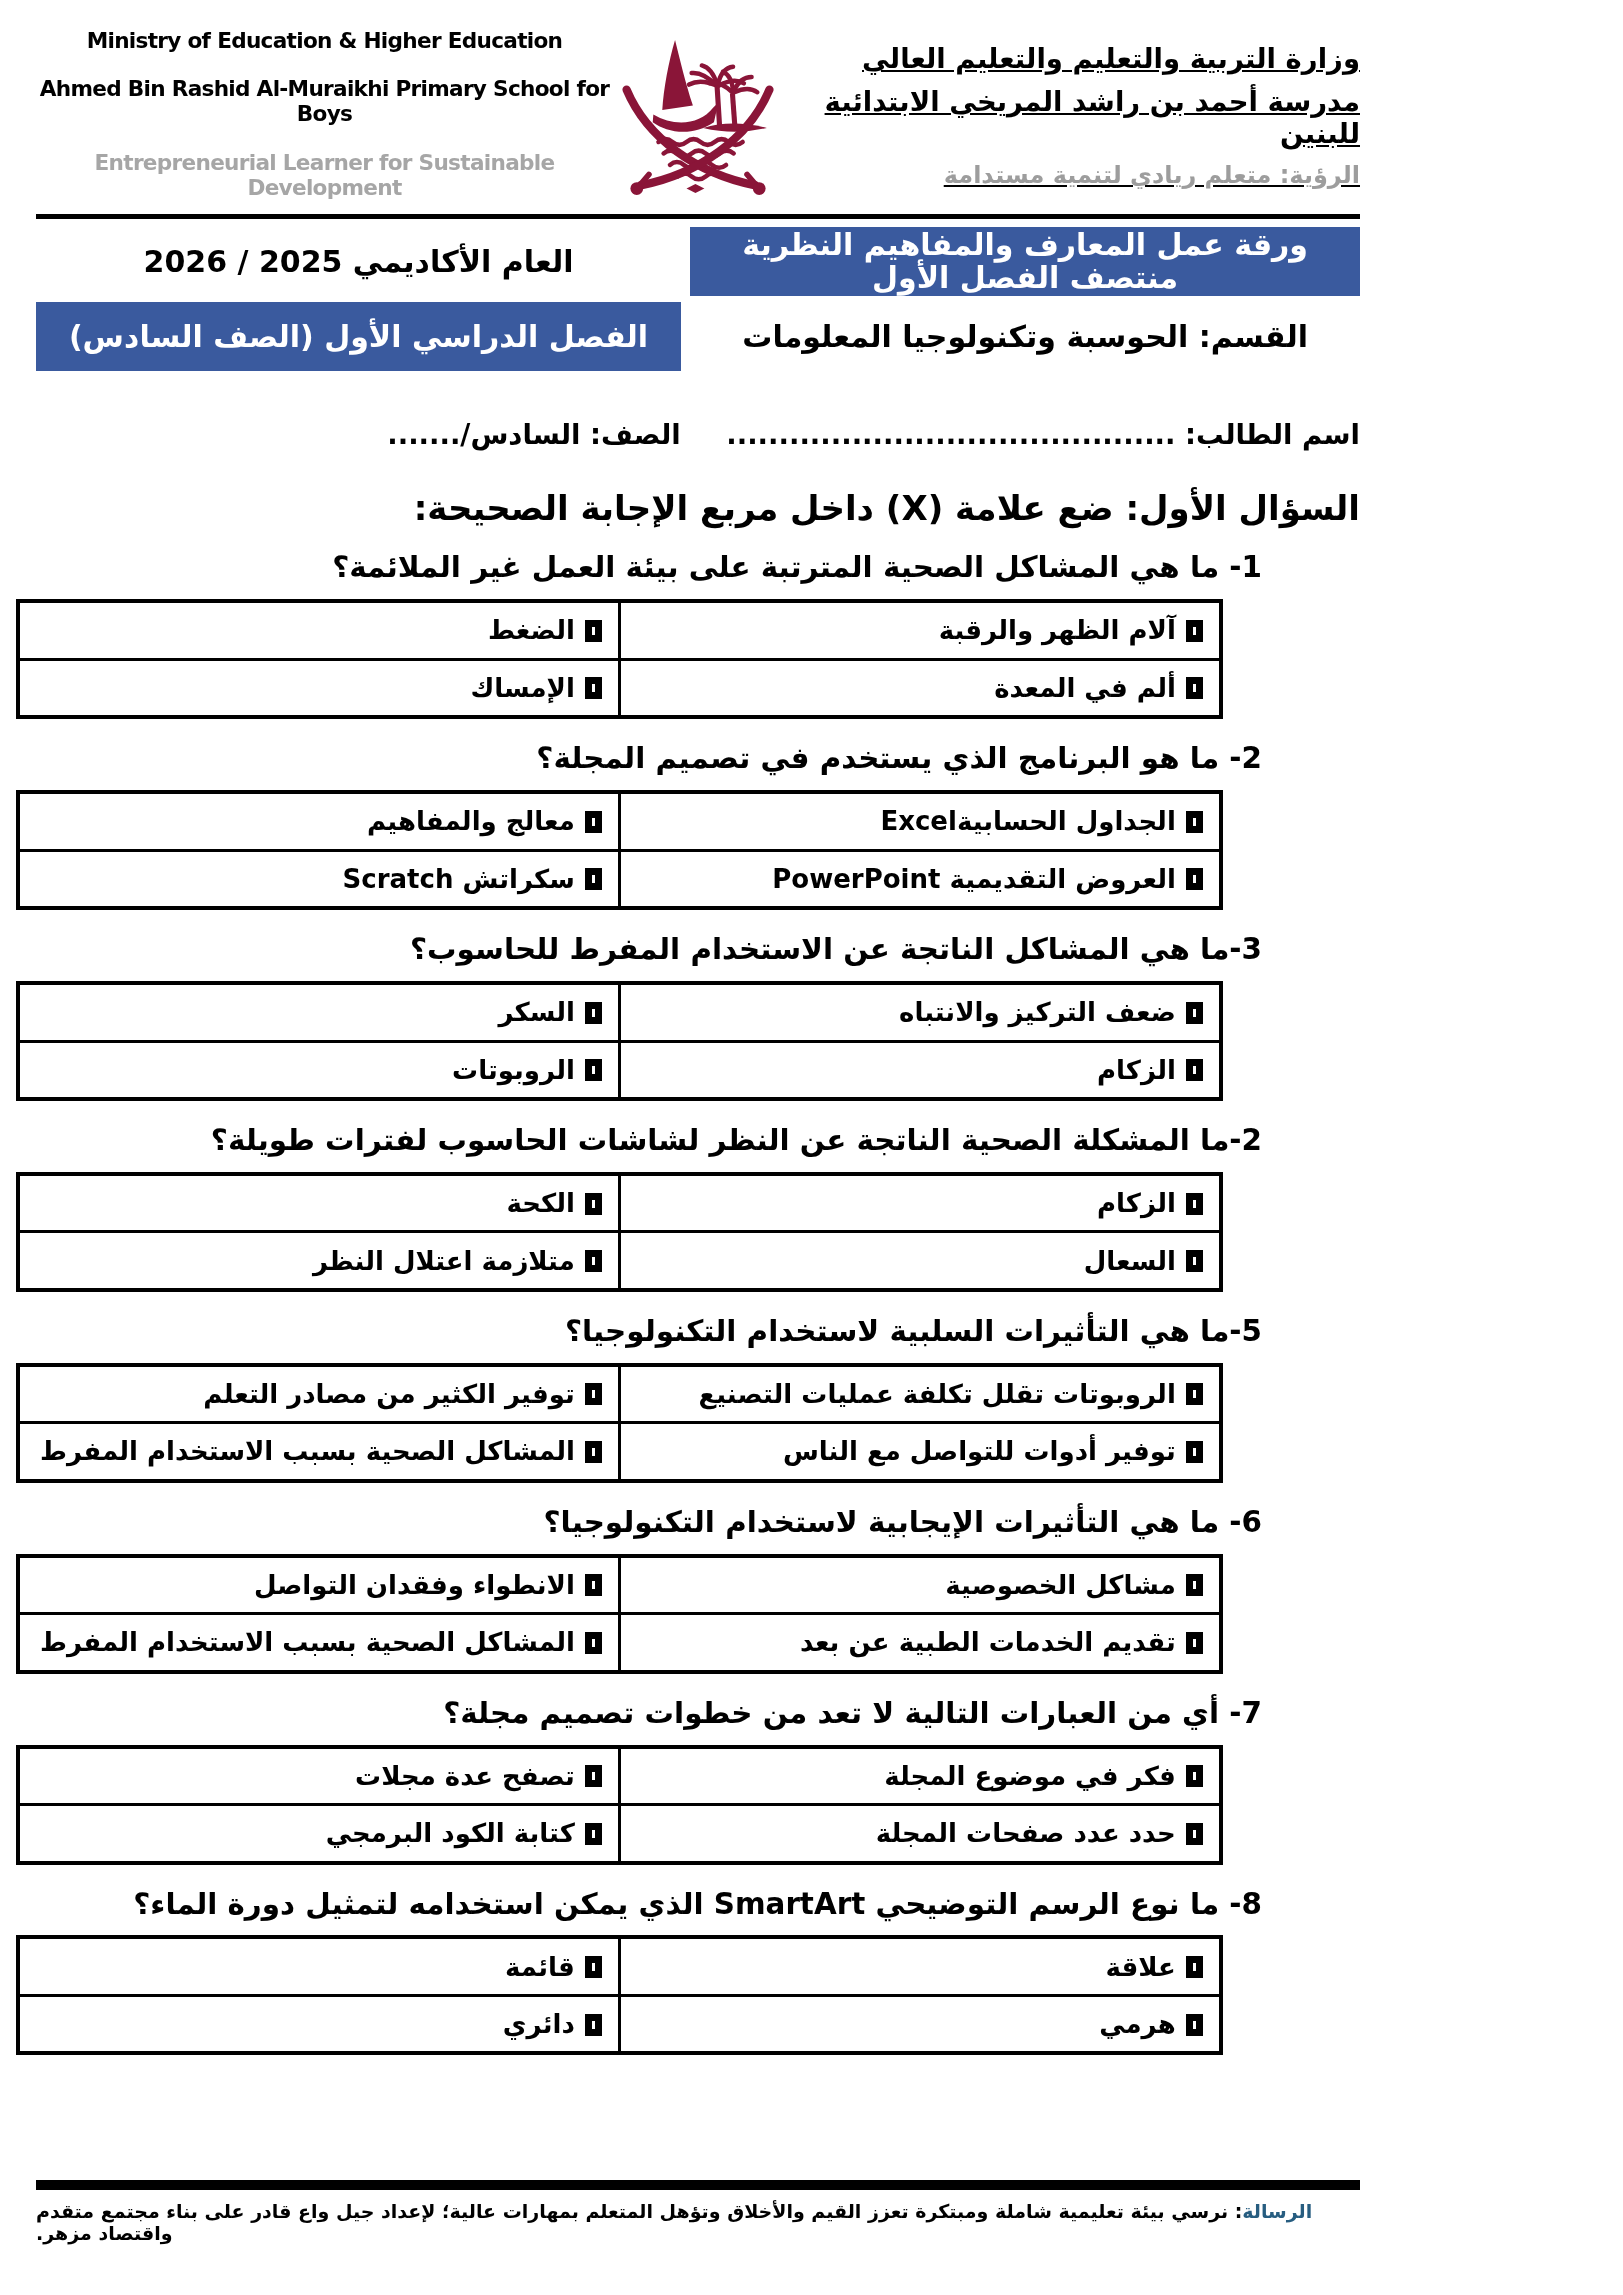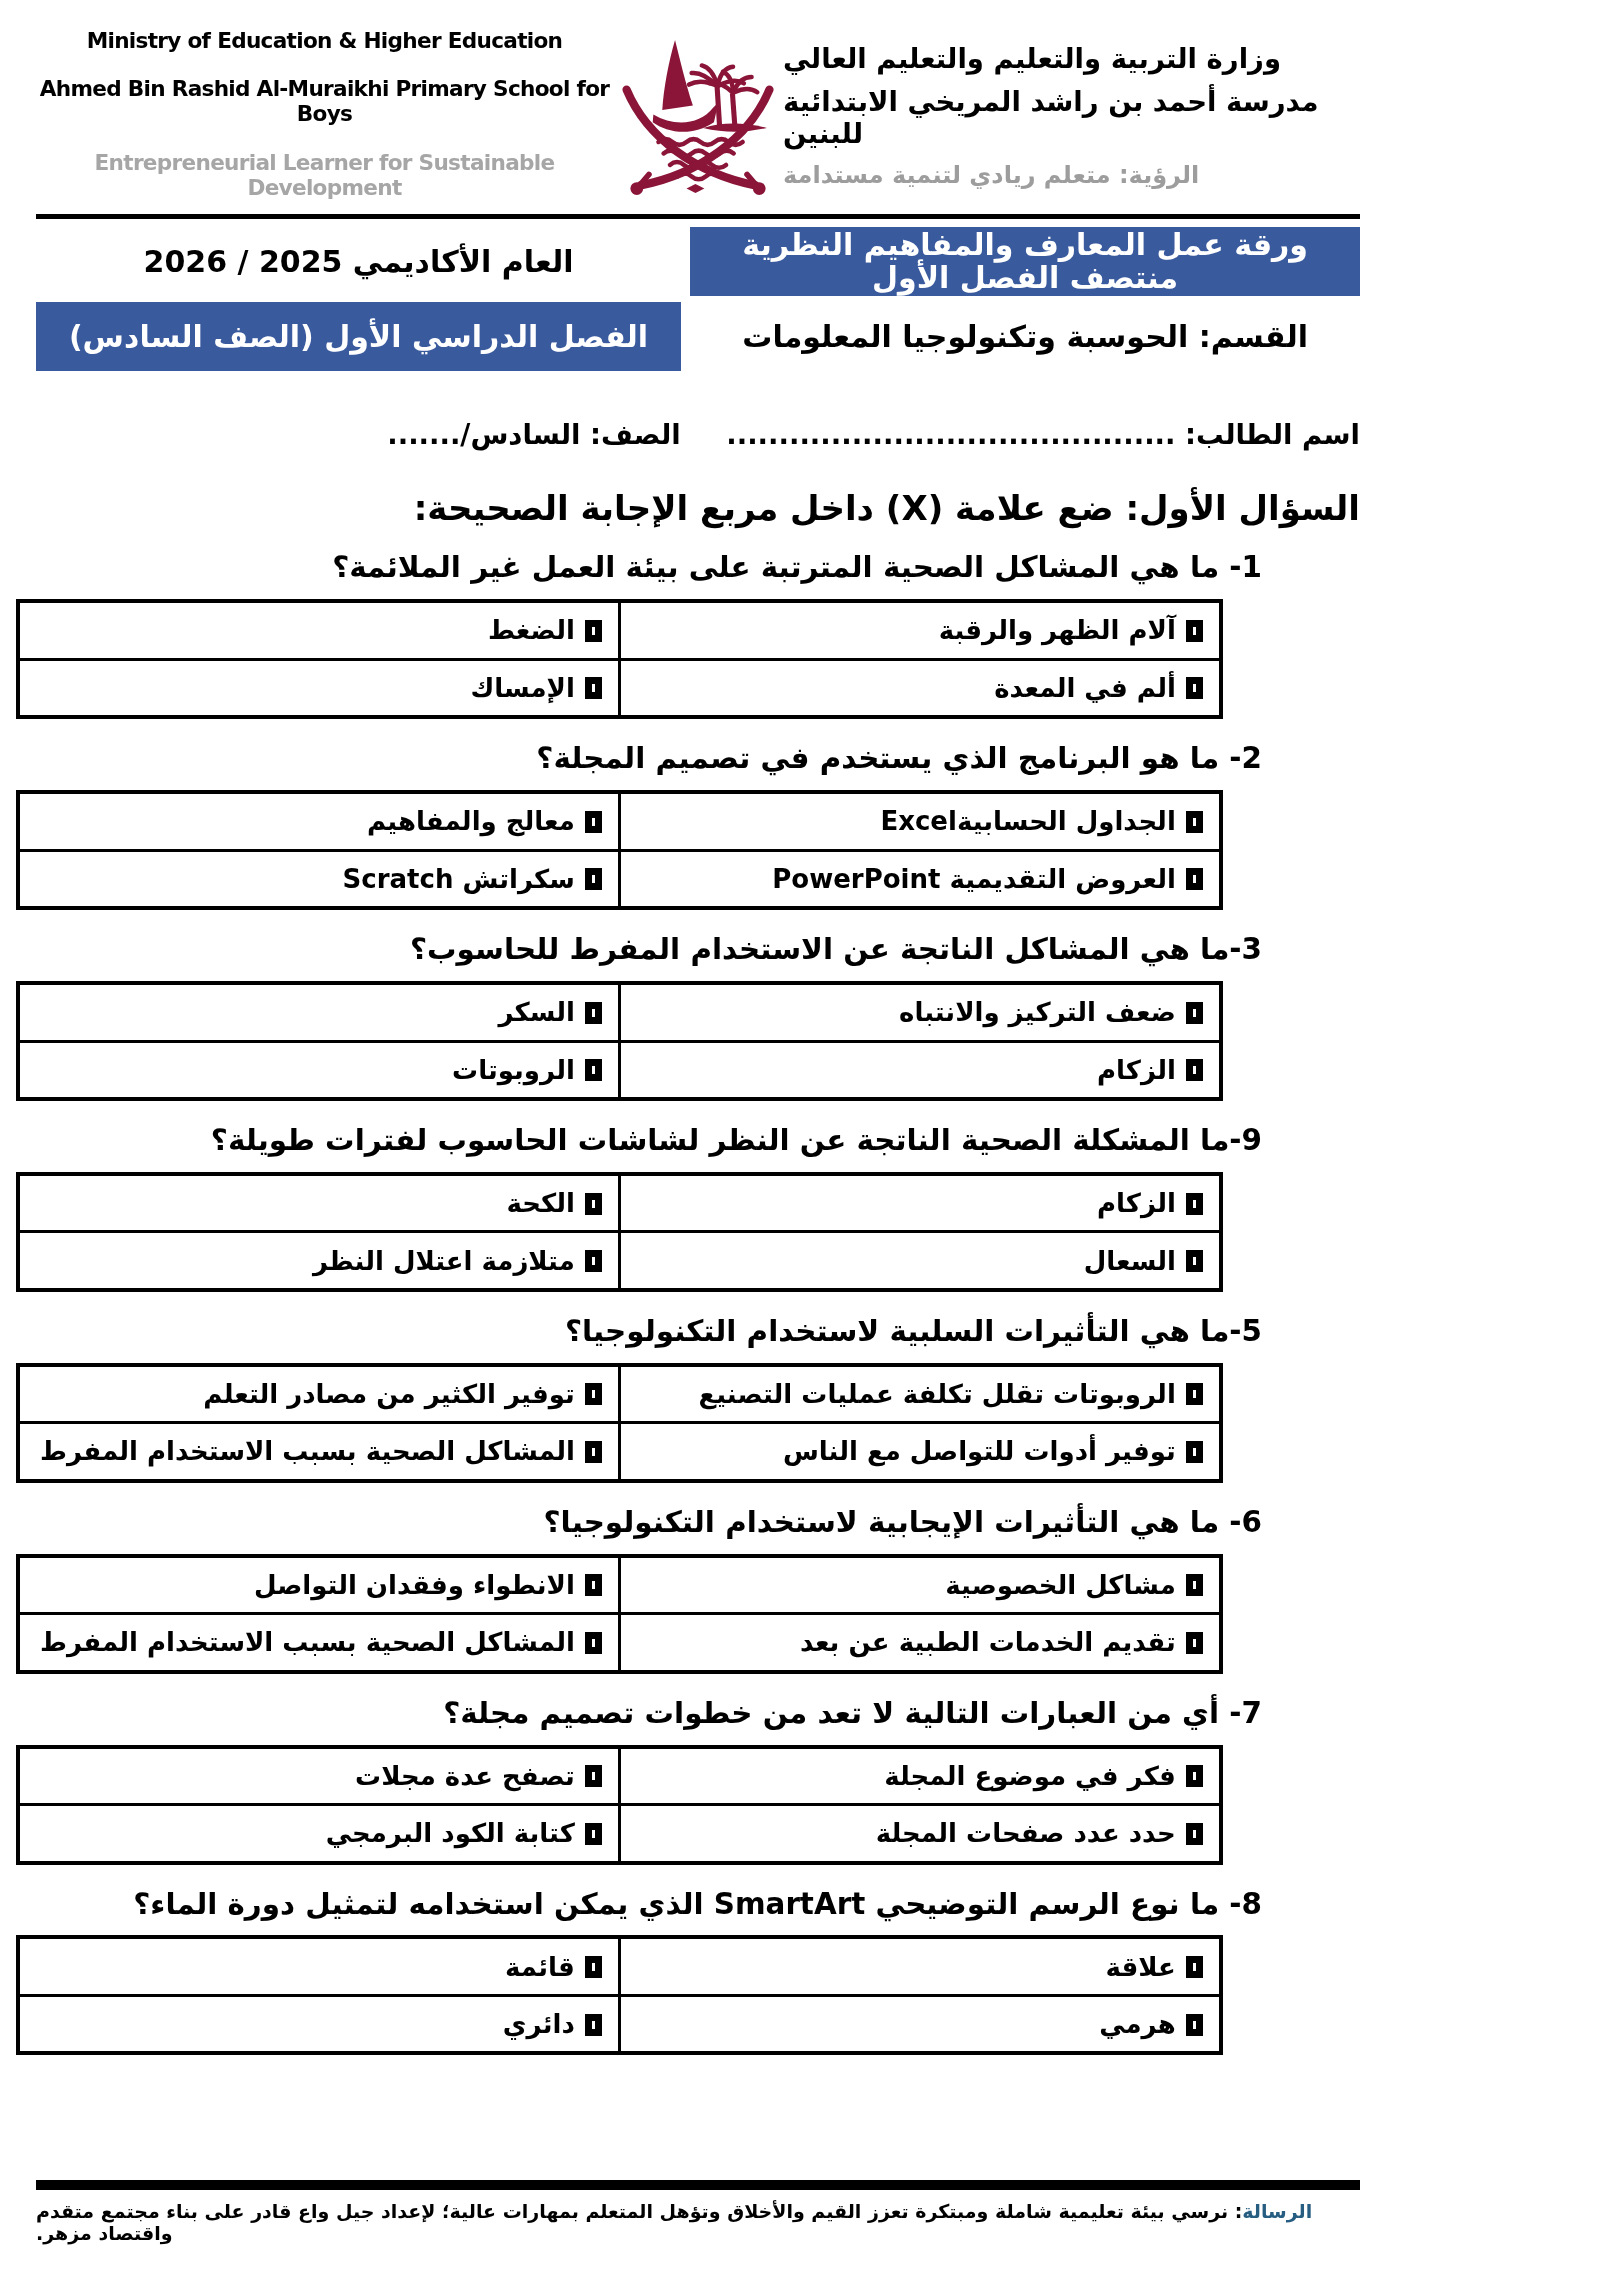"وزارة التربية والتعليم والتعليم العالي" .header-ar { text-align: left -> right; text-decoration: none -> underline }
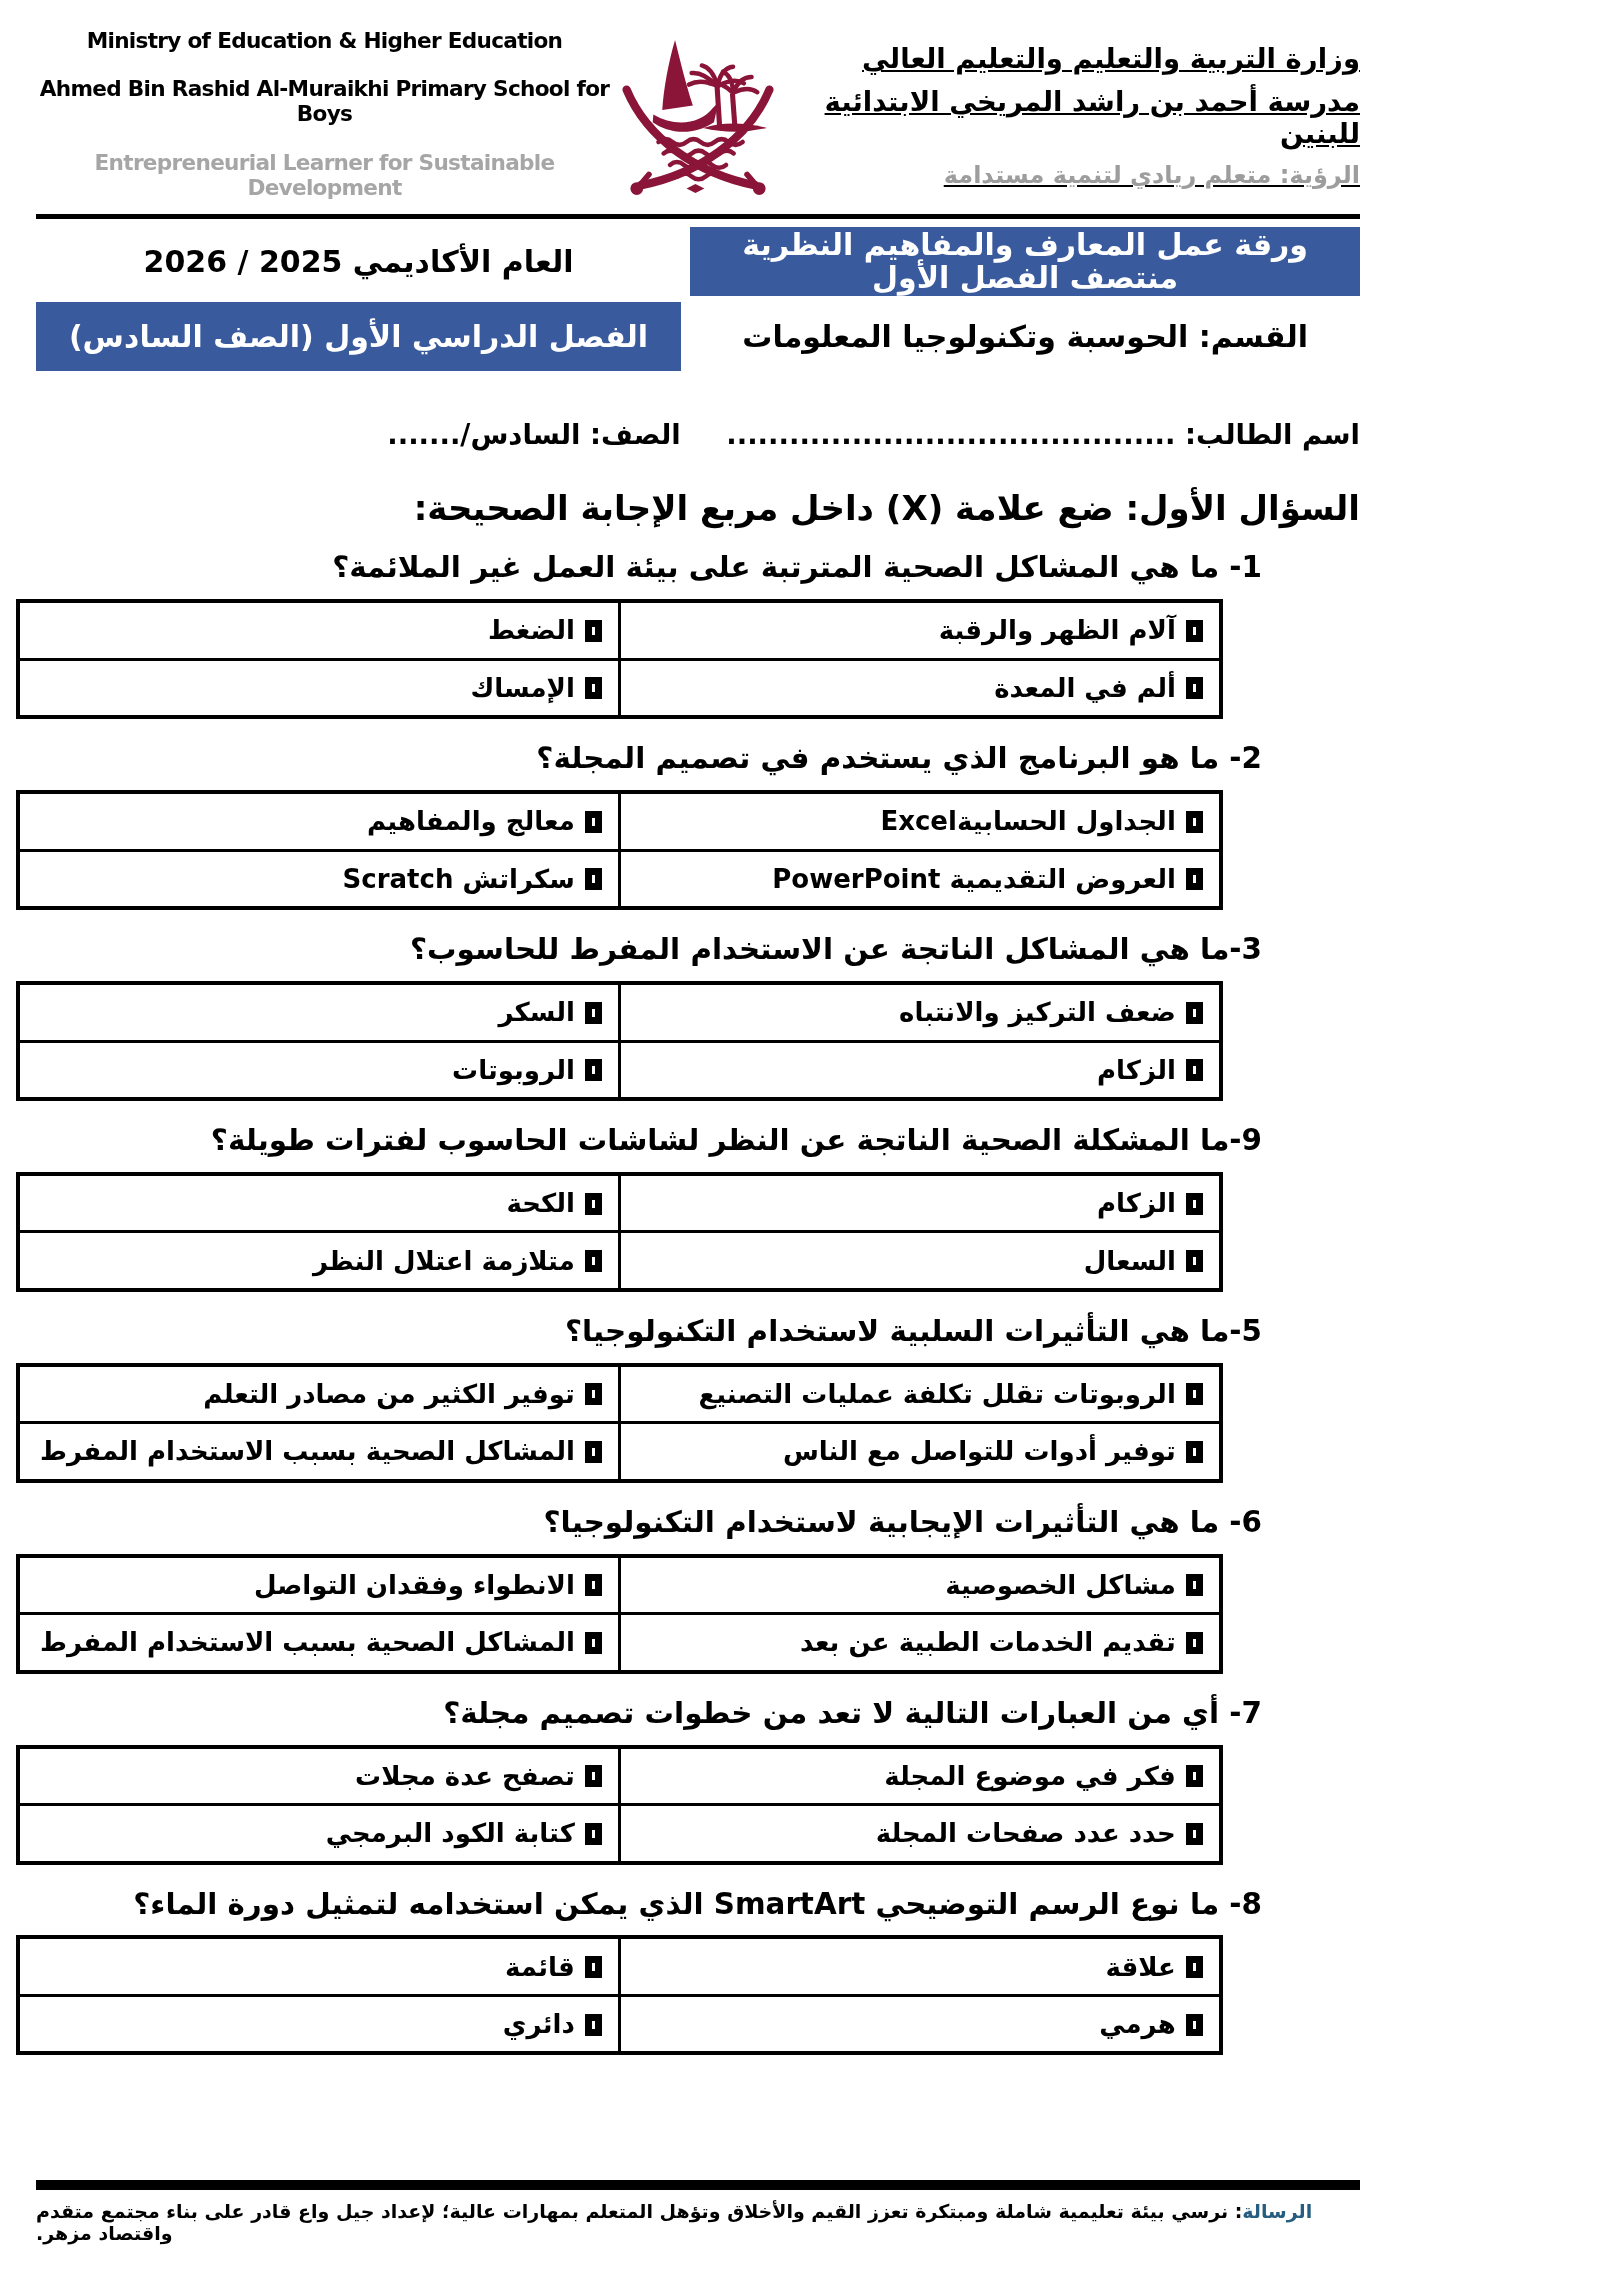"9-ما المشكلة الصحية الناتجة عن" div.qtext { text: 9-ما -> 2-ما }
